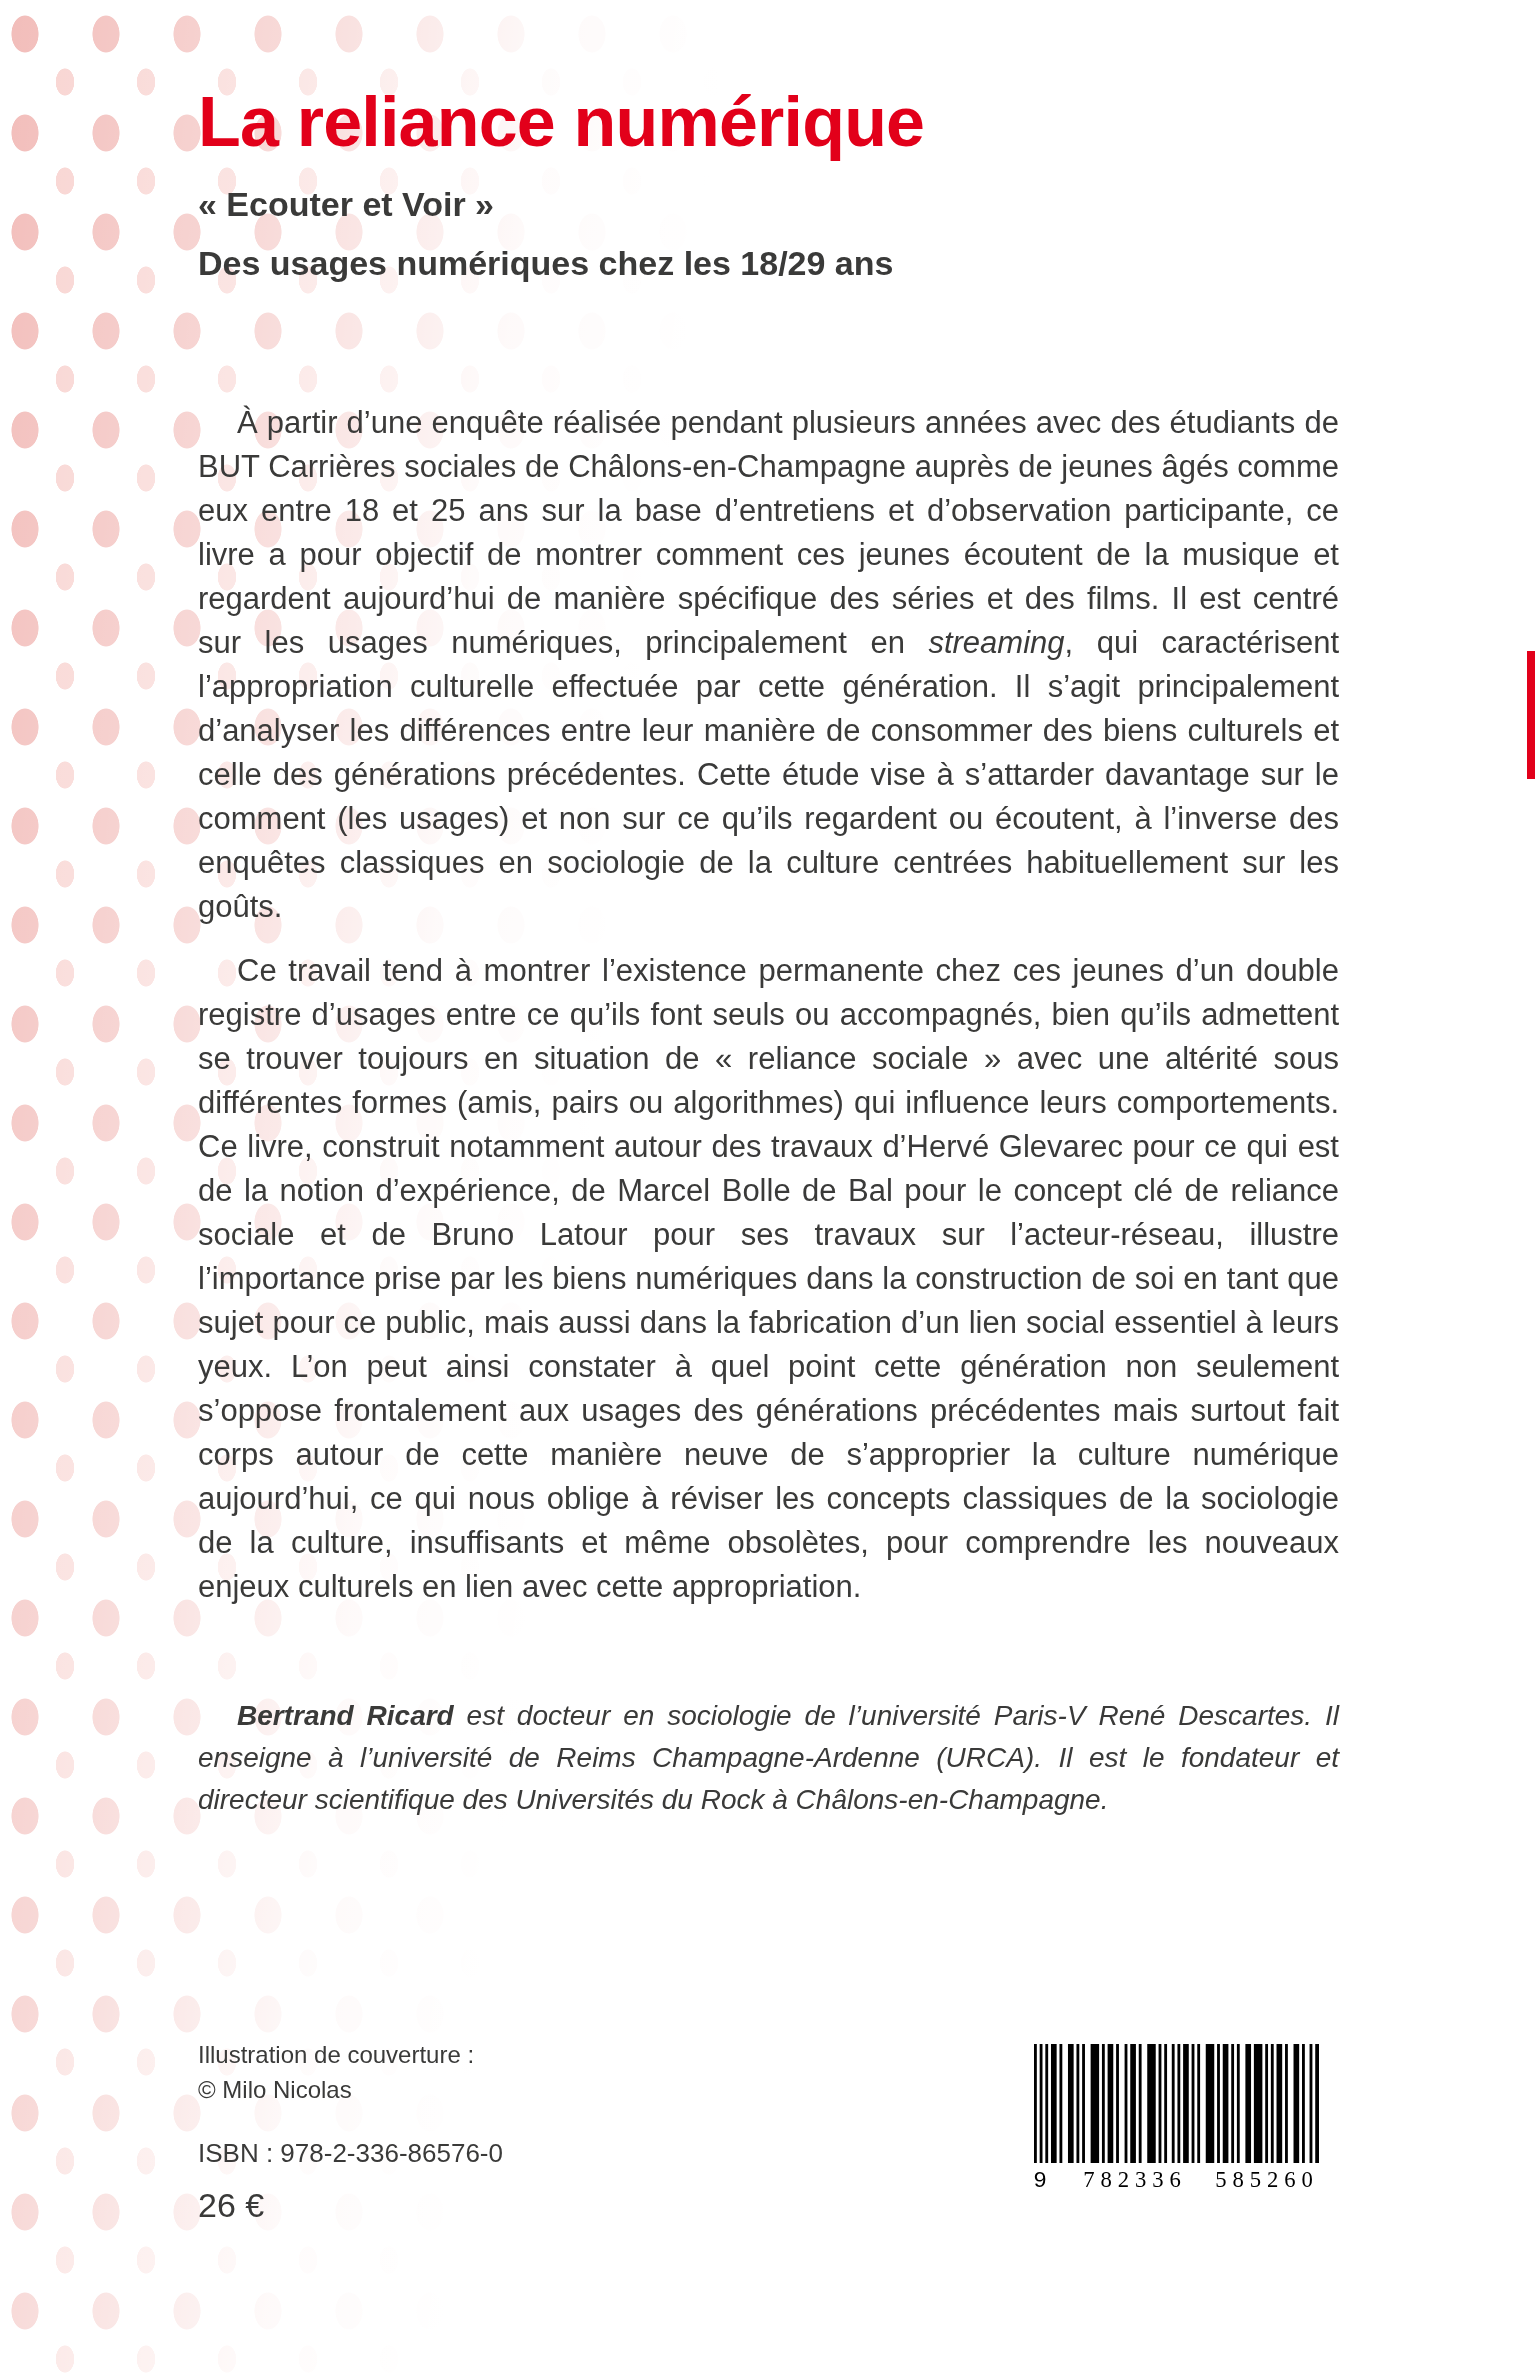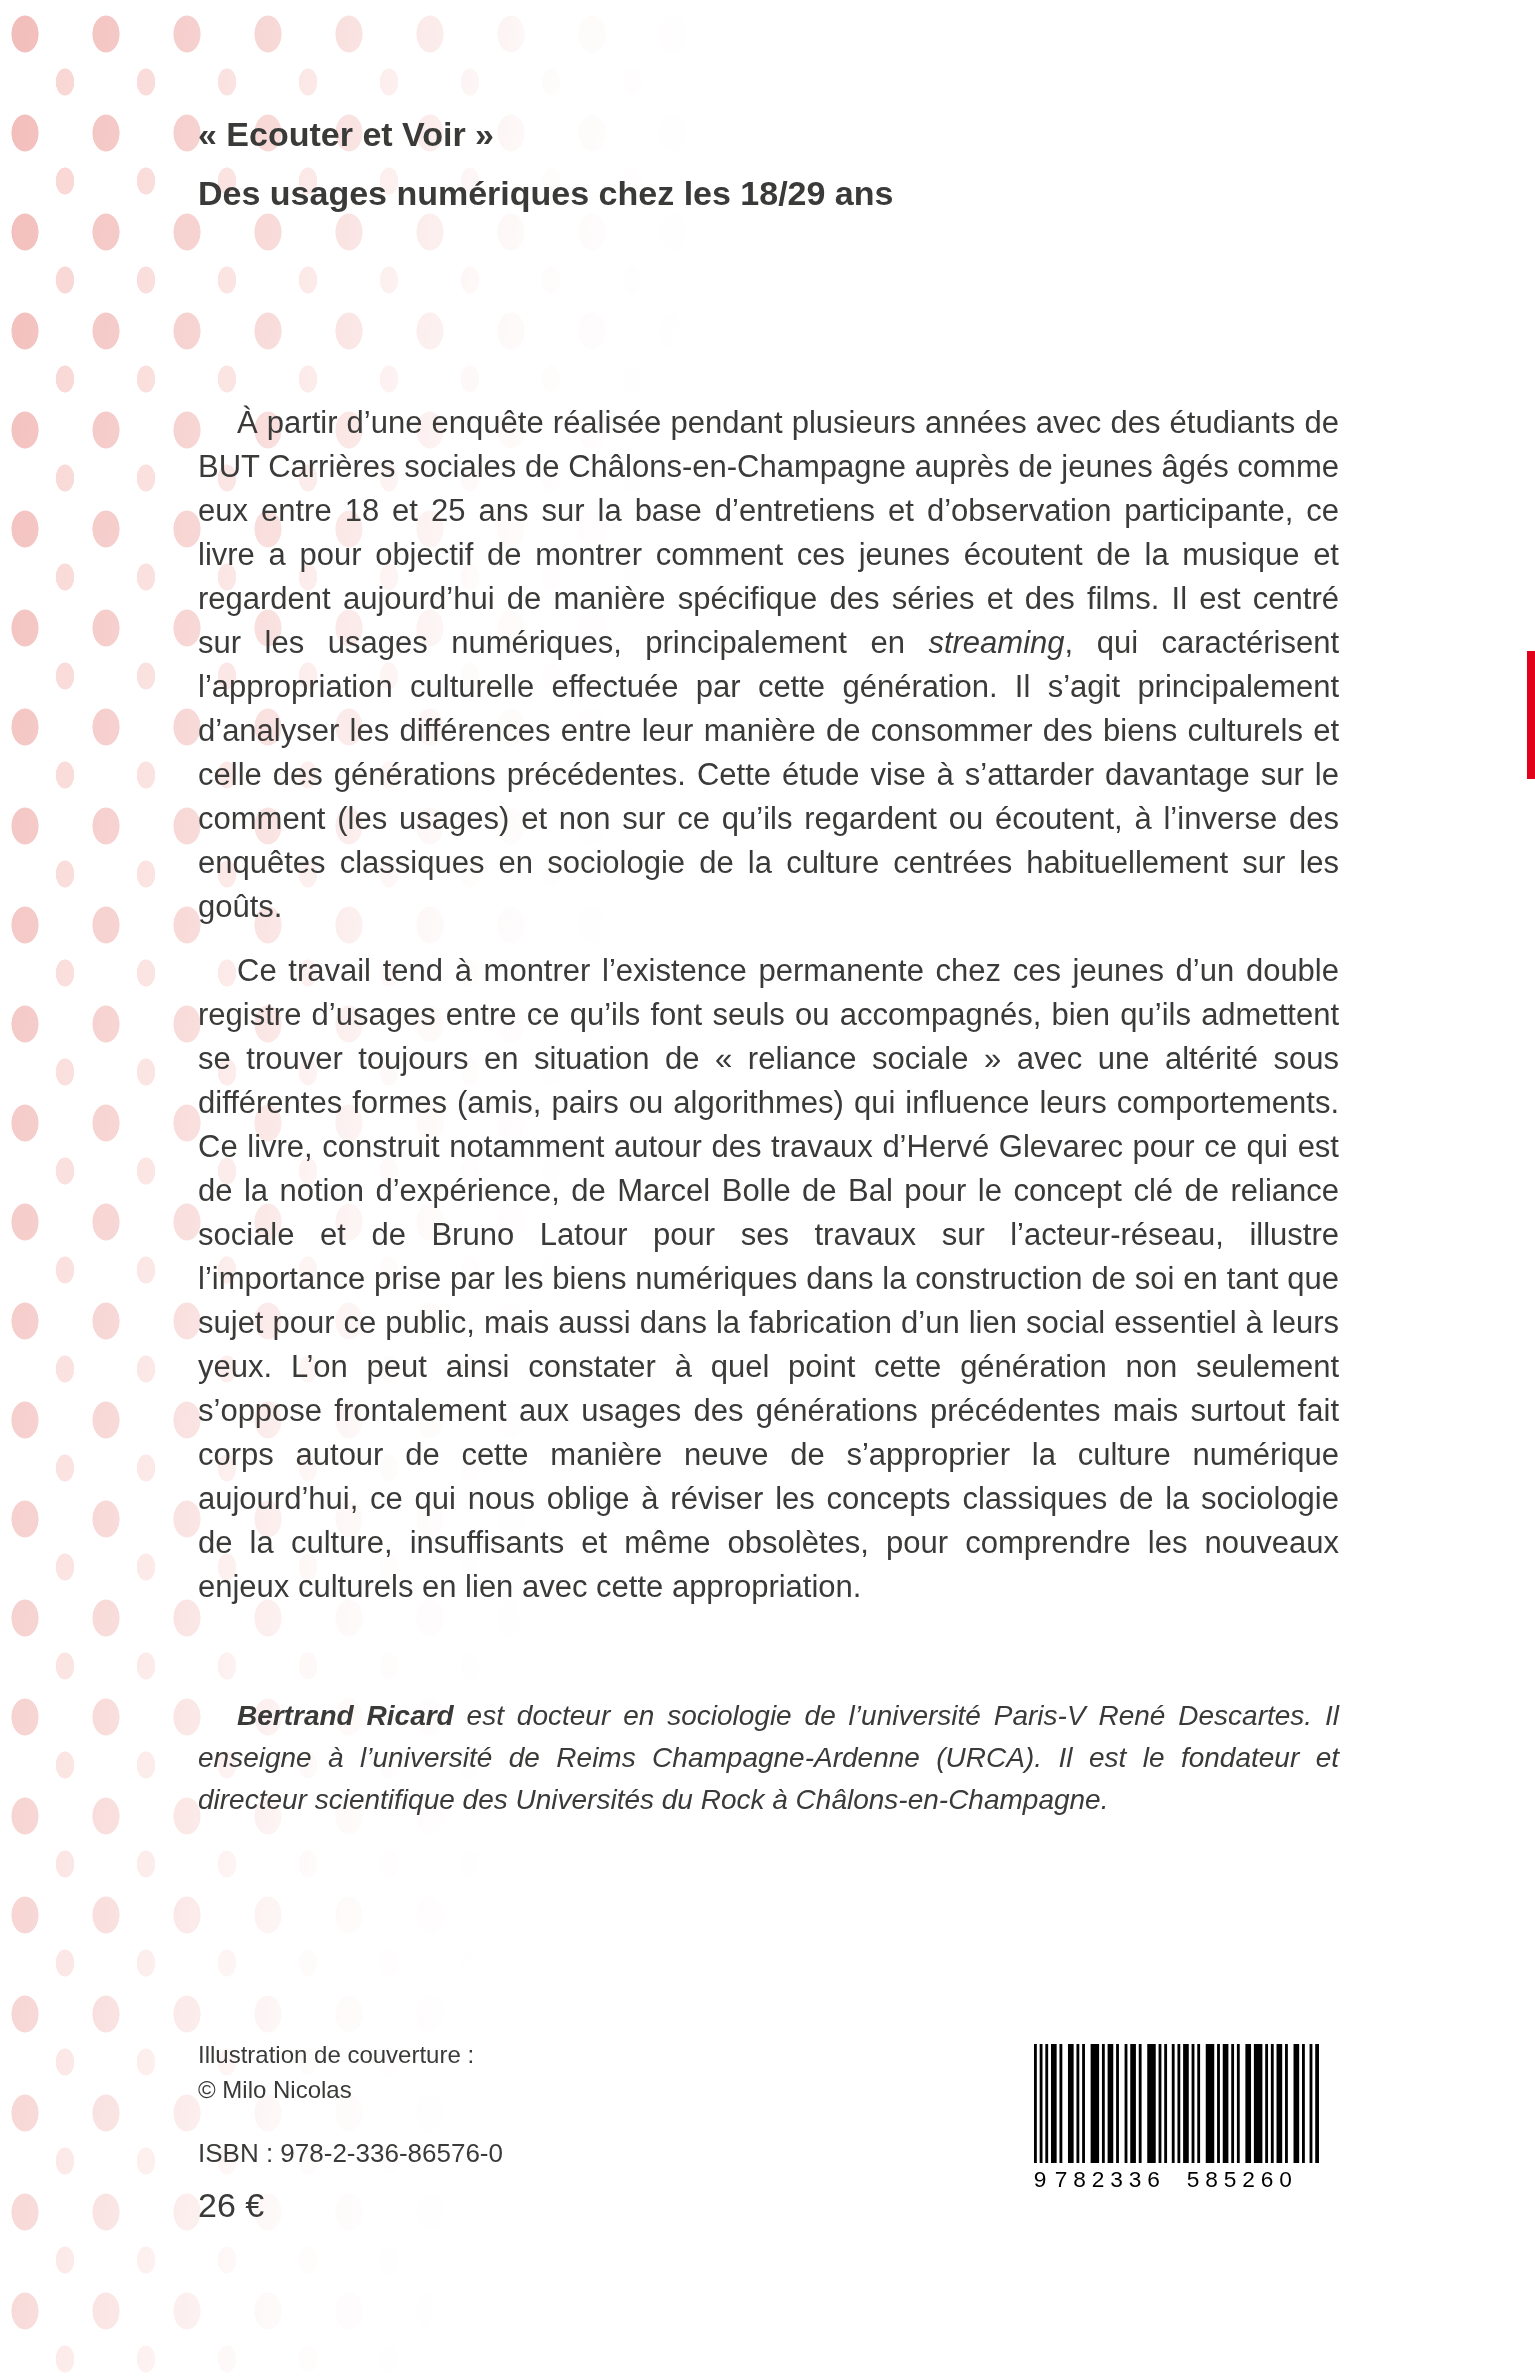"La reliance numérique" h1.title { html: none -> <h1>La reliance numérique</h1> }
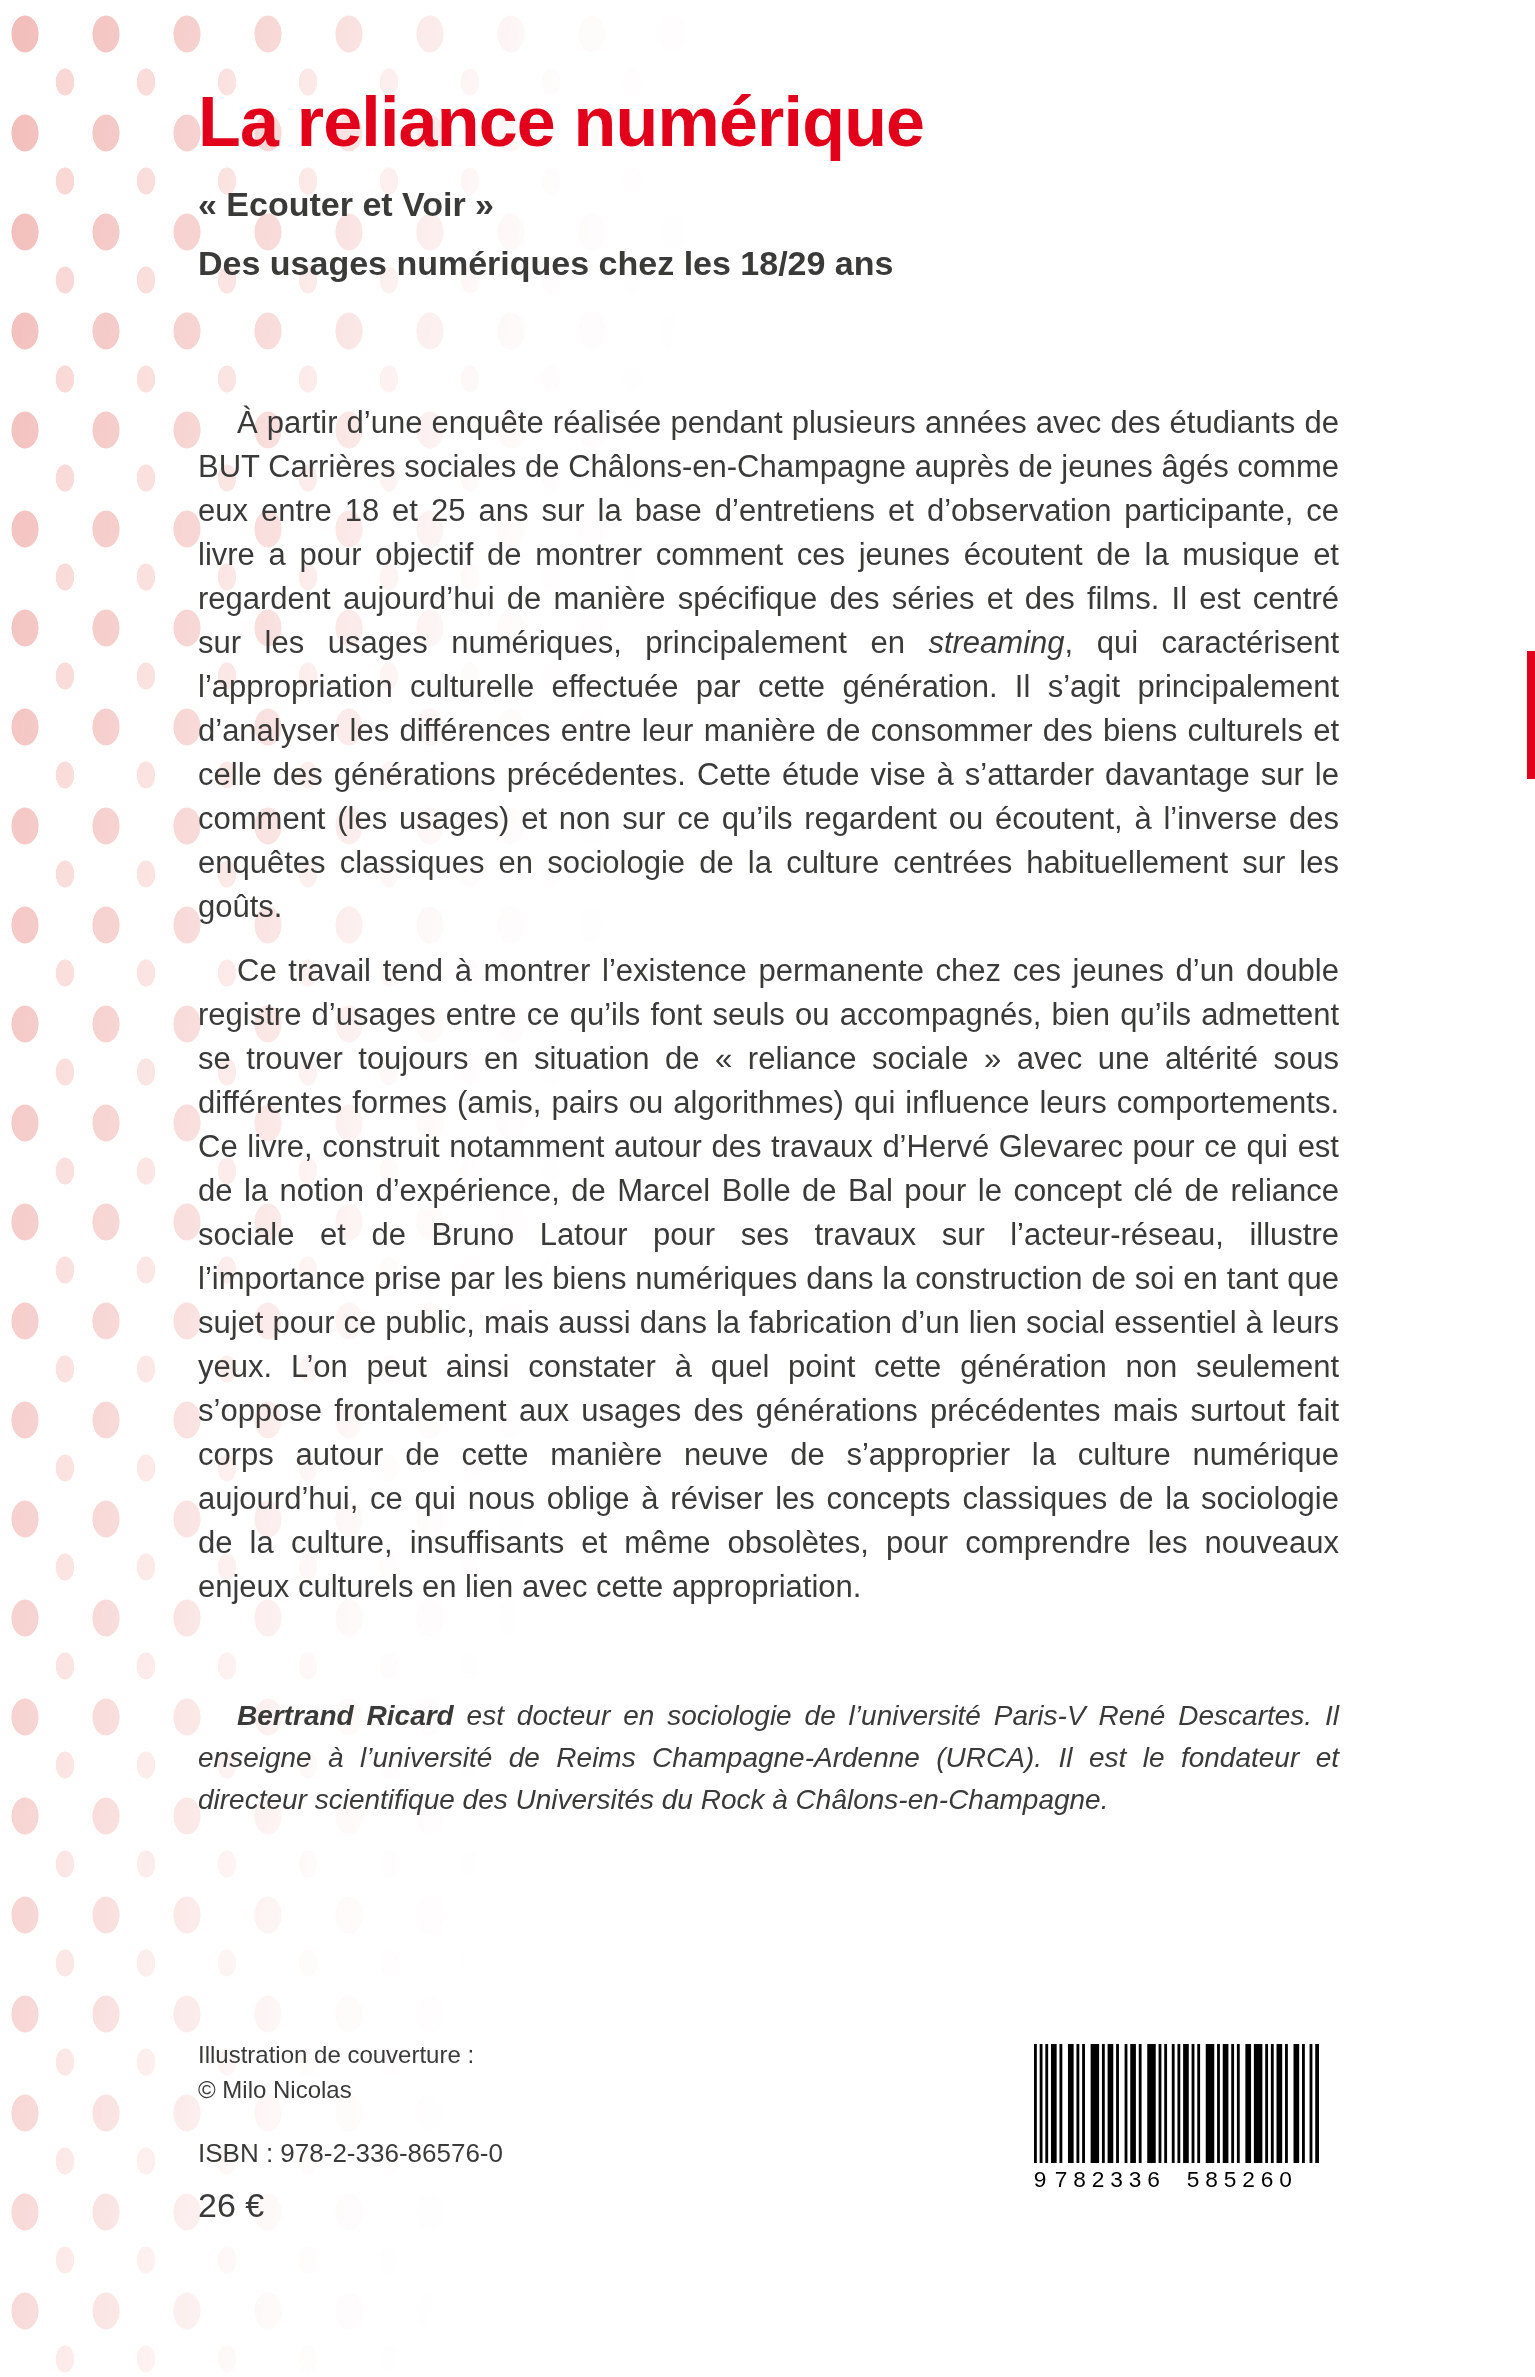"782336" .bdigits .grp { font-family: none -> Liberation Serif, serif; text-align: left -> right }
